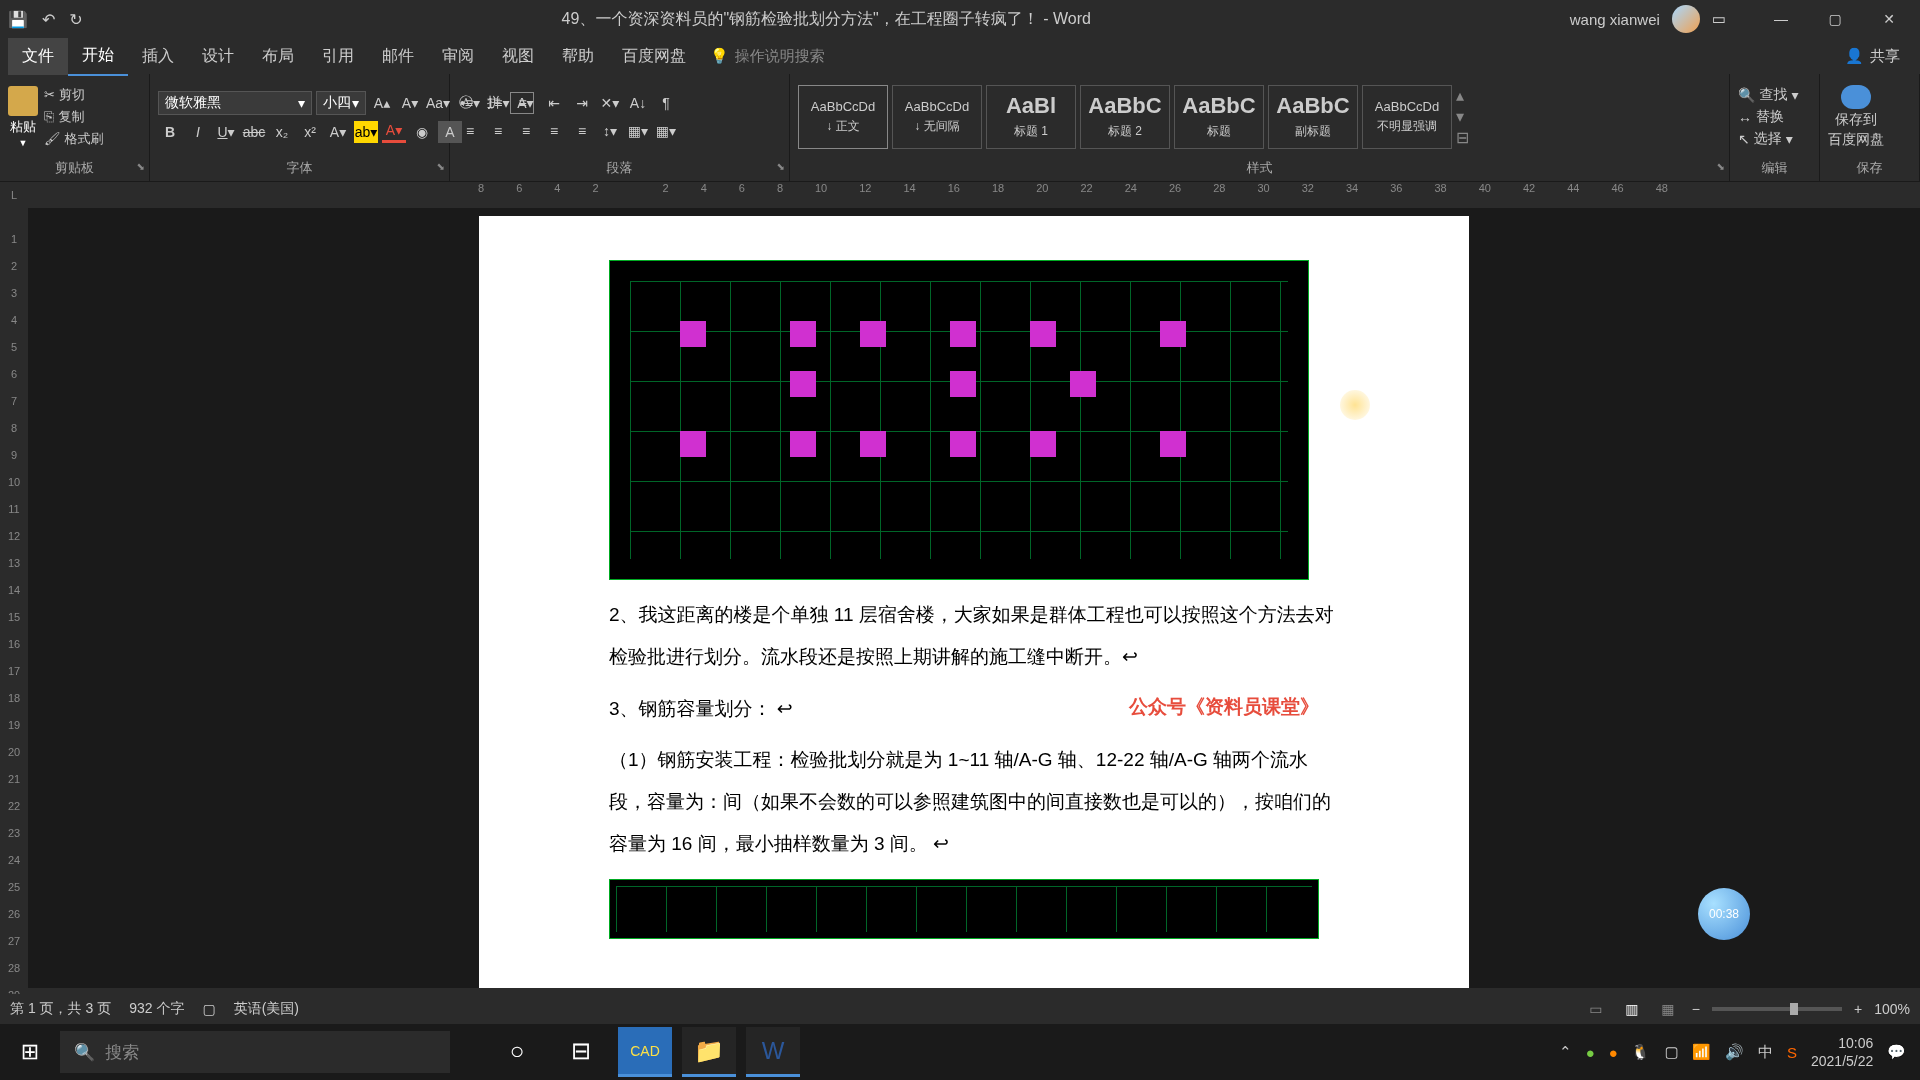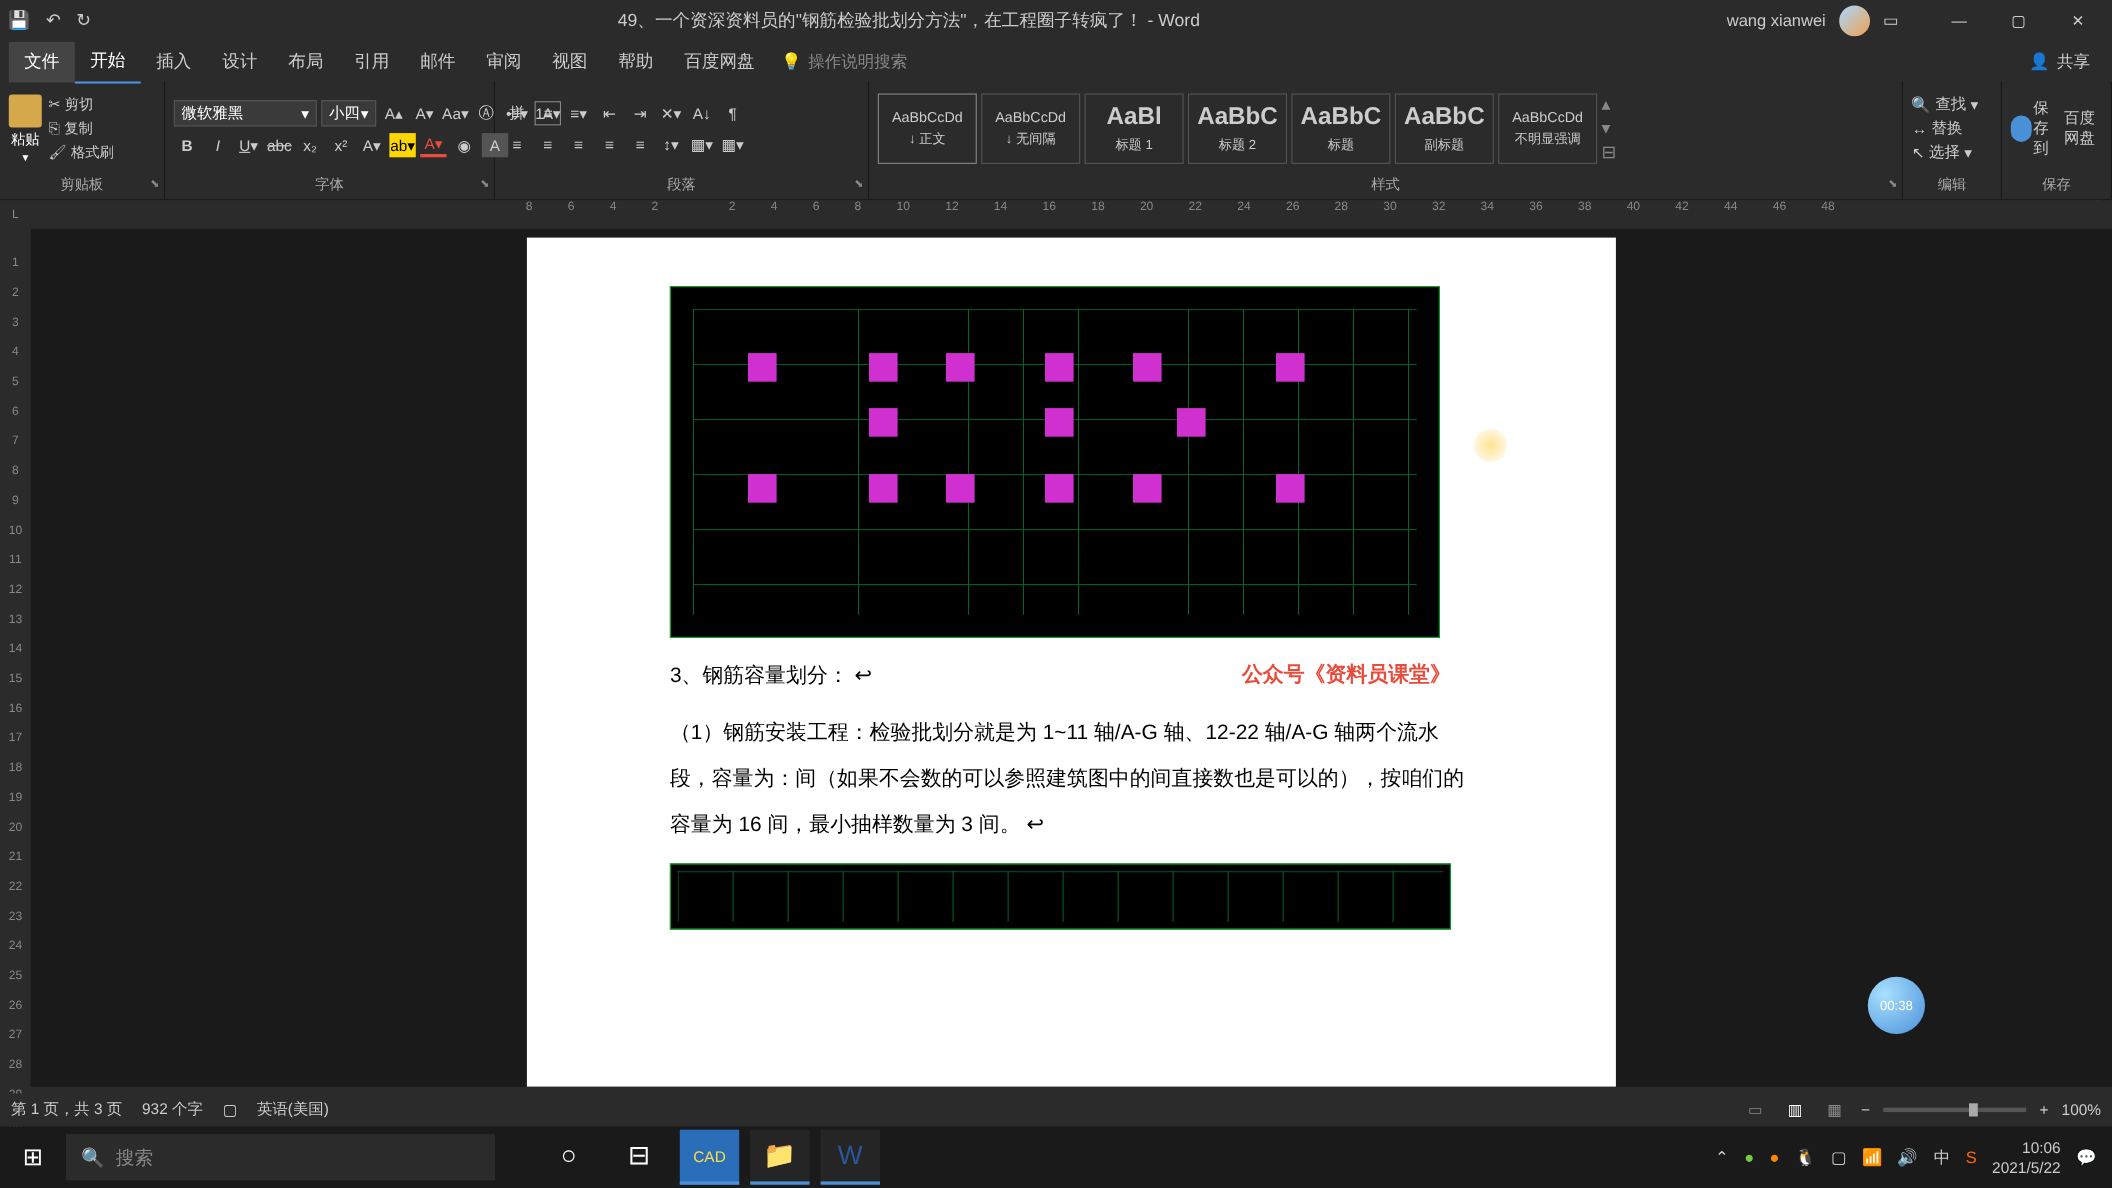"微软雅黑" .combo.font-name { width: 130px -> 154px }
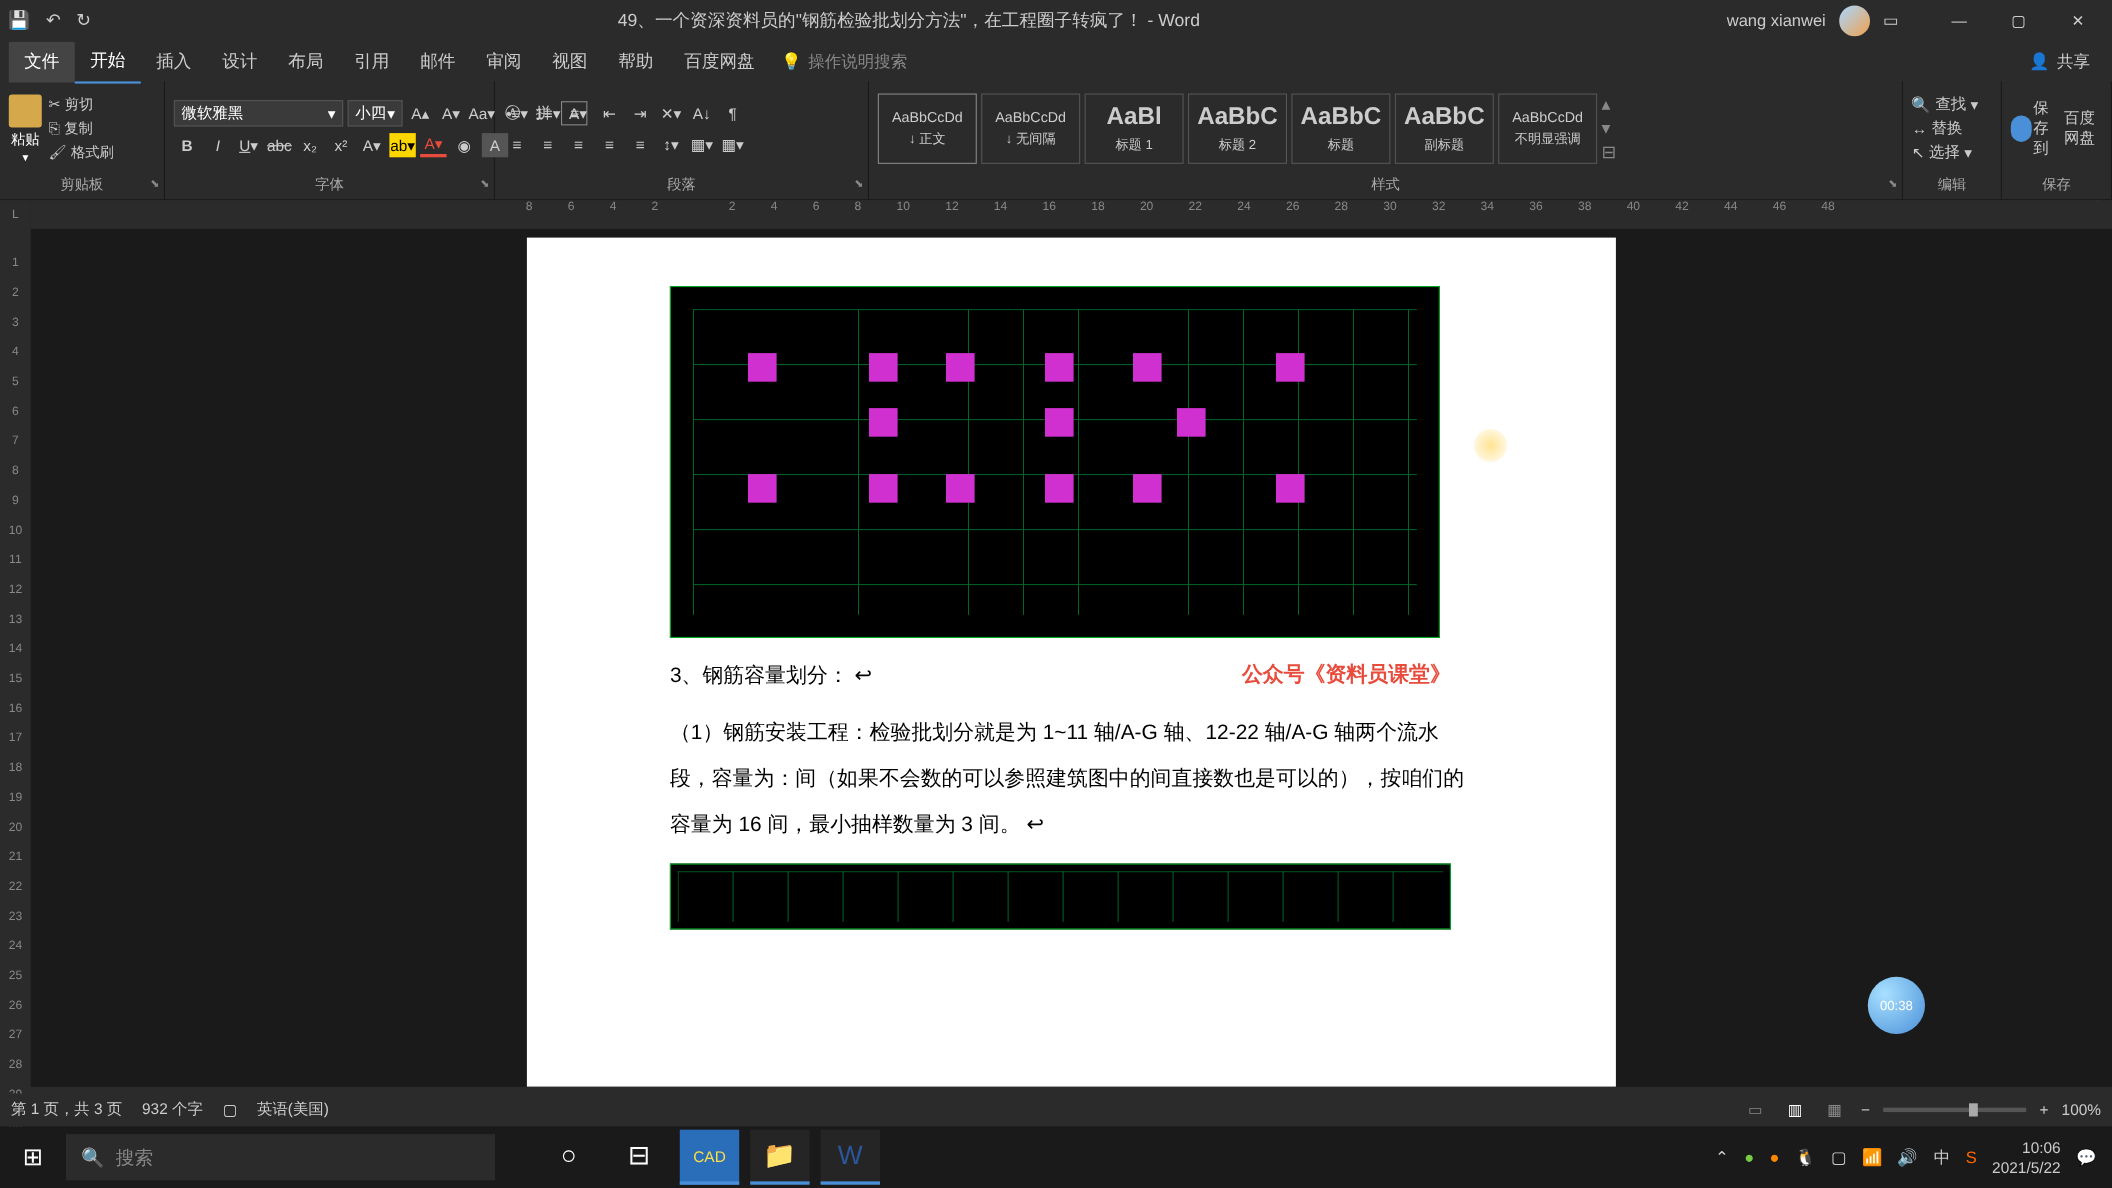"保存到" .save-group .stack { flex-direction: row -> column }
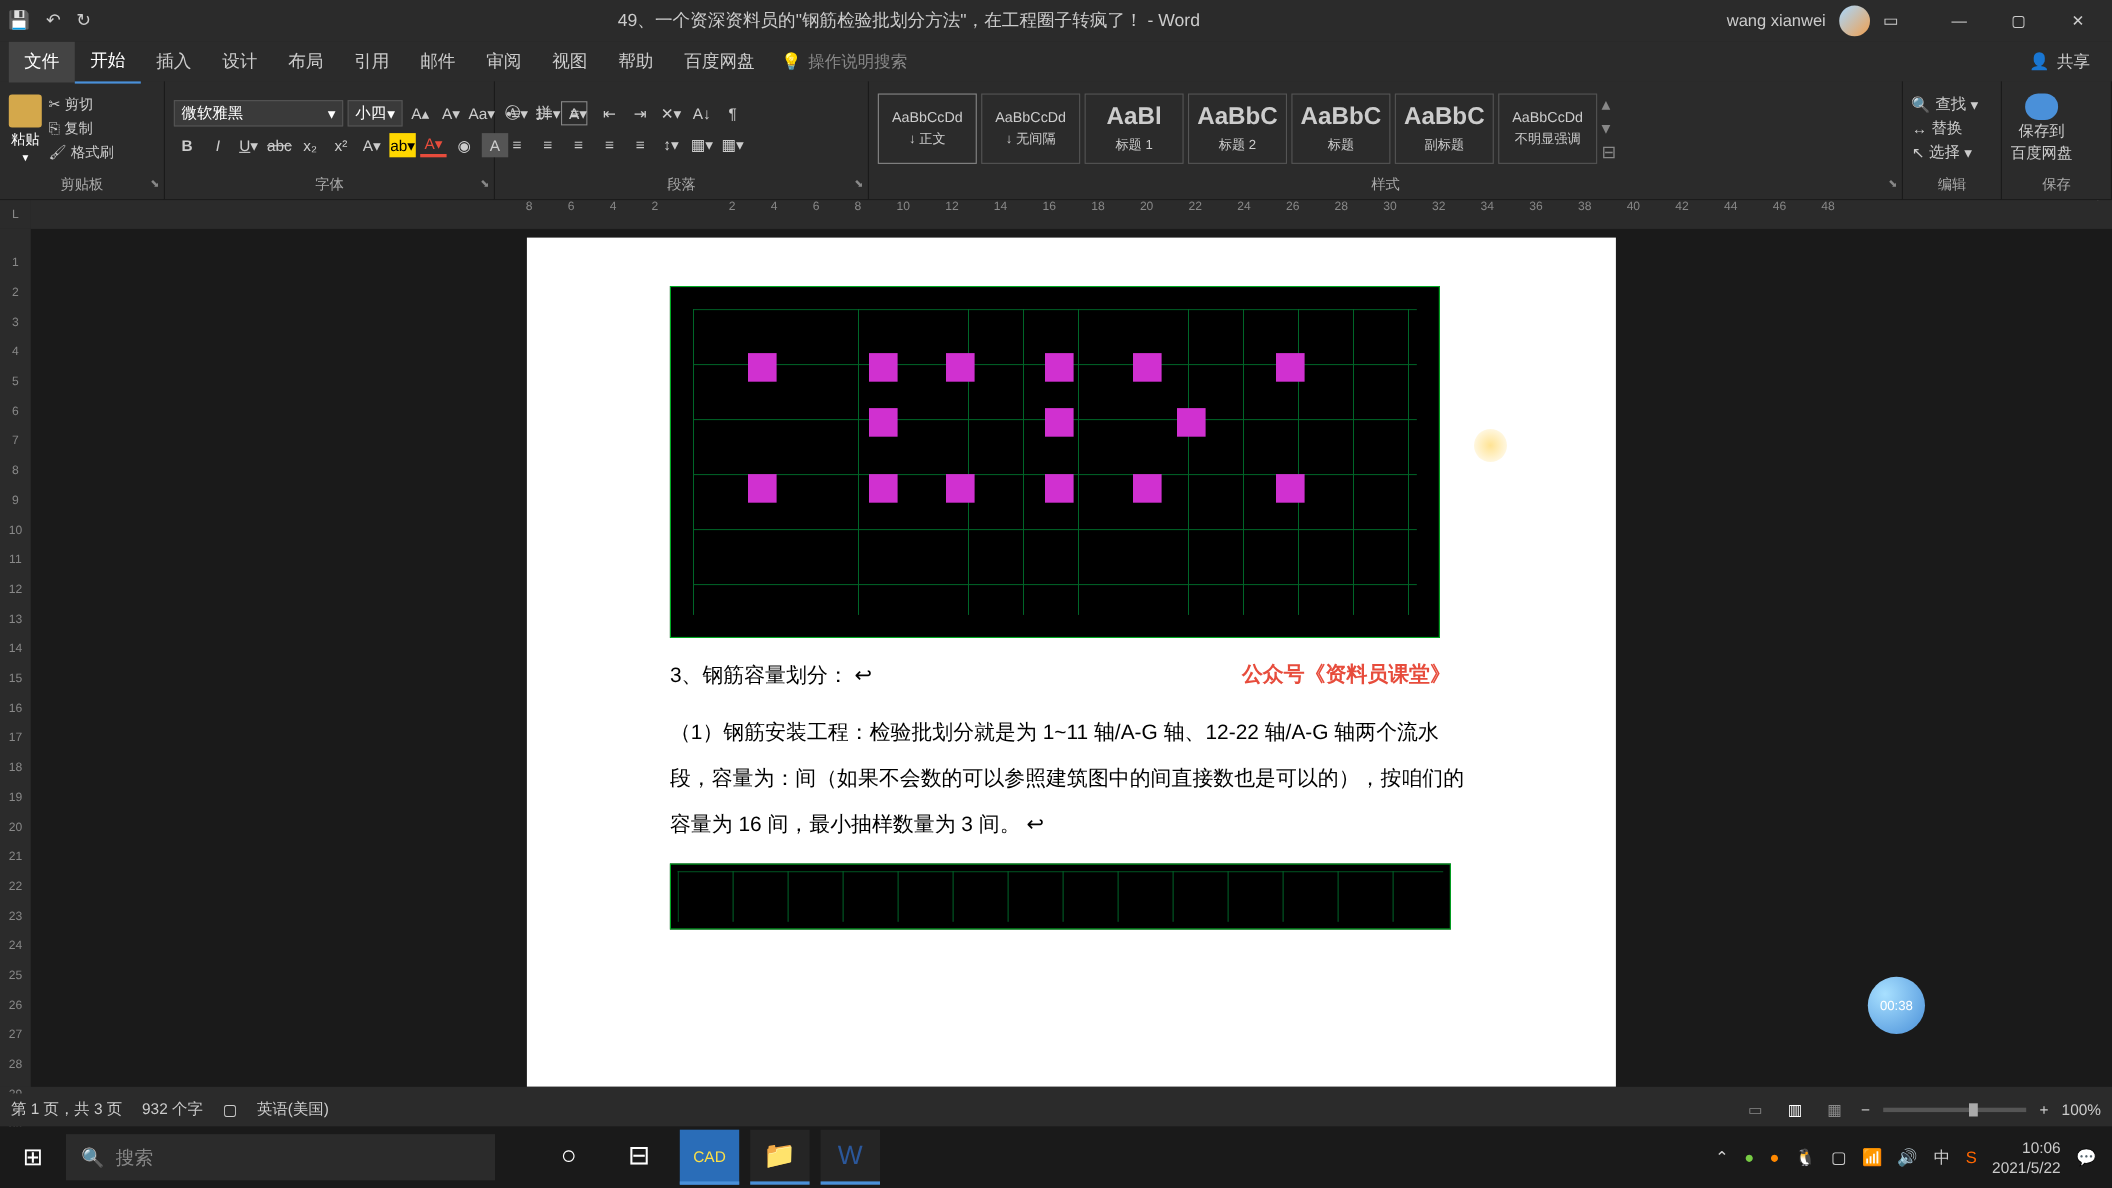"2、我这距离的楼是个单独 11" p { html: none -> <p>2、我这距离的楼是个单独 11 层宿舍楼，大家如果是群体工程也可以按照这个方法去对检验批进行划分。流水段还是按照上期讲解的施工缝中断开。↩</p> }
